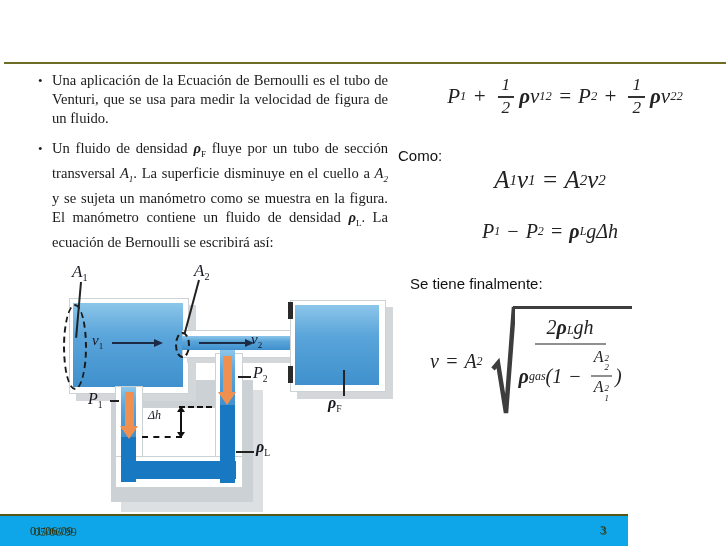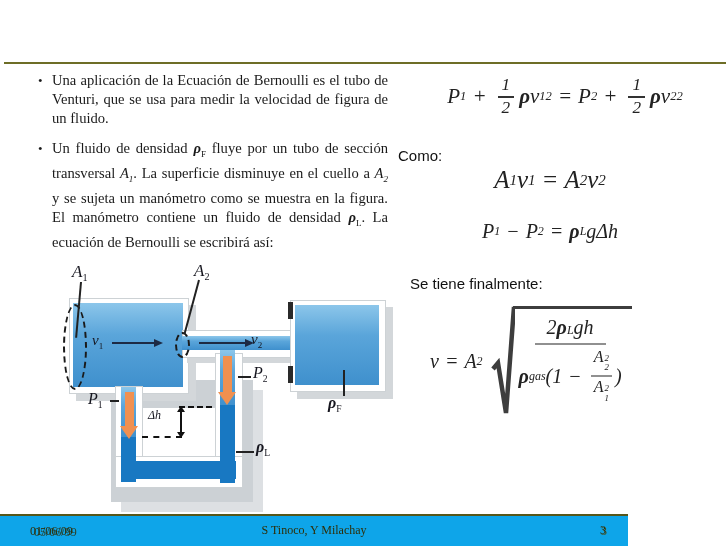"S Tinoco, Y Milachay" span.f { html: <span>S Tinoco, Y Milachay</span> -> none }
